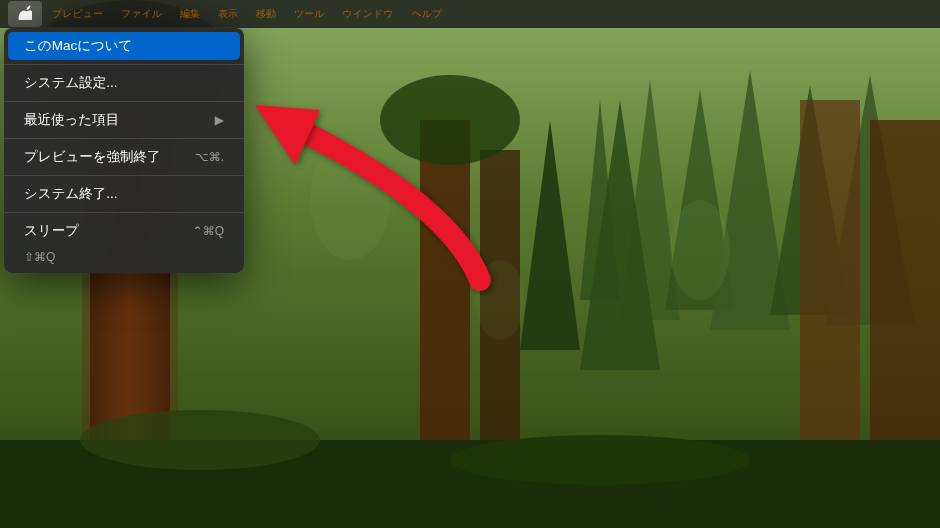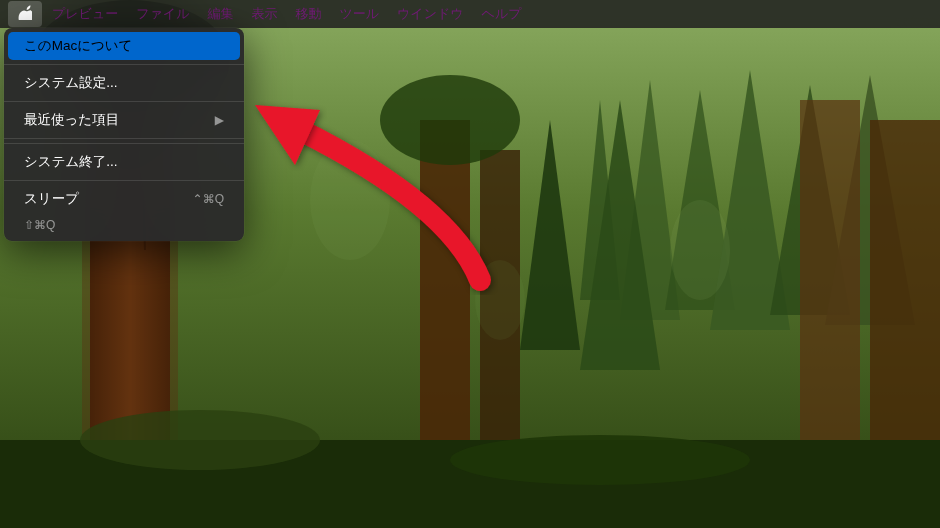"プレビュー" .menubar-item { color: #701a75 -> #a16207; font-size: 13px -> 10px }
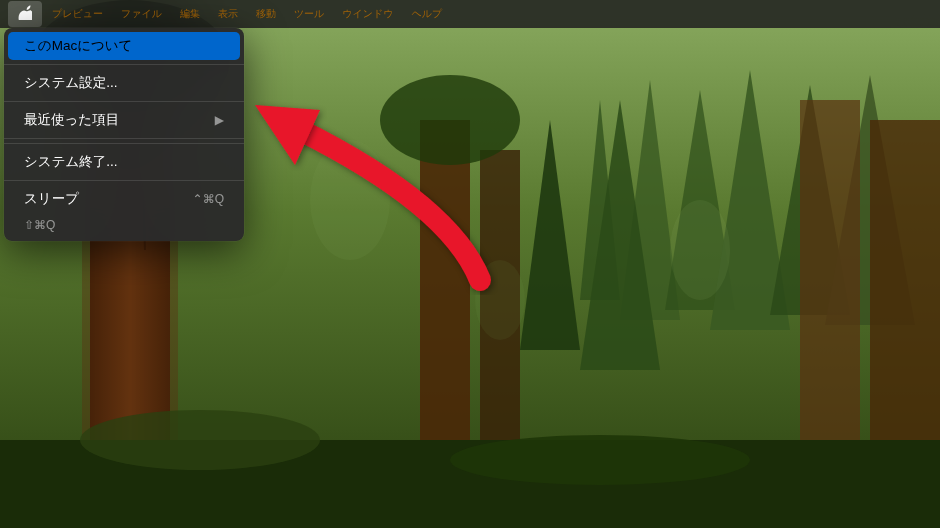"このMacについて" .menu-item.highlighted { color: #000000 -> #ffffff }
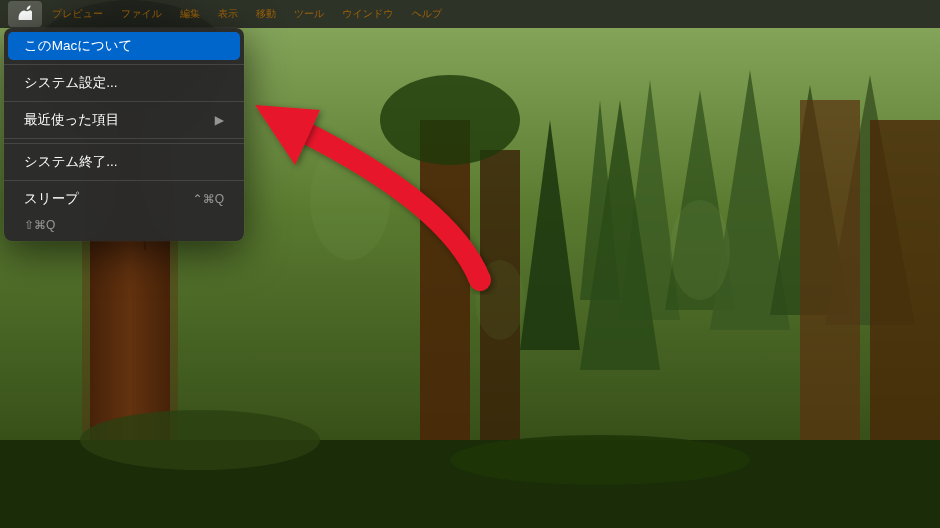"プレビューを強制終了" div.menu-item { html: none -> <div> <span>プレビューを強制終了</span> <span>⌥⌘.</span> </div> }
